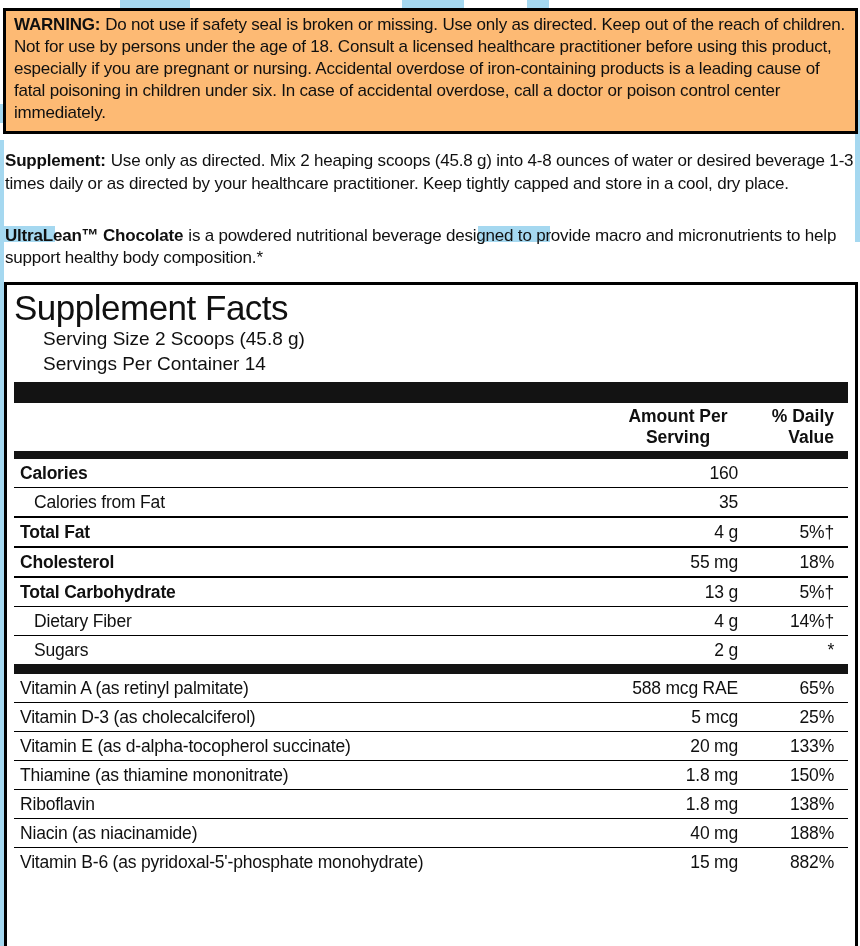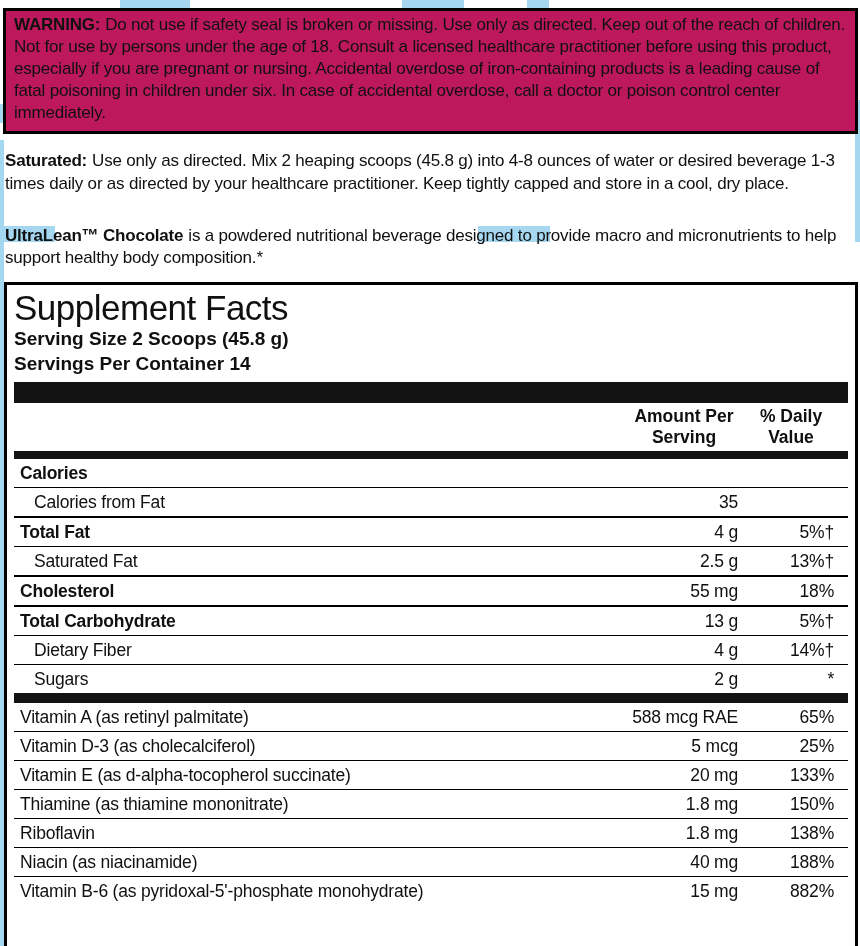"WARNING: Do not use if" .warning-box { background: #be185d -> #fdba74 }
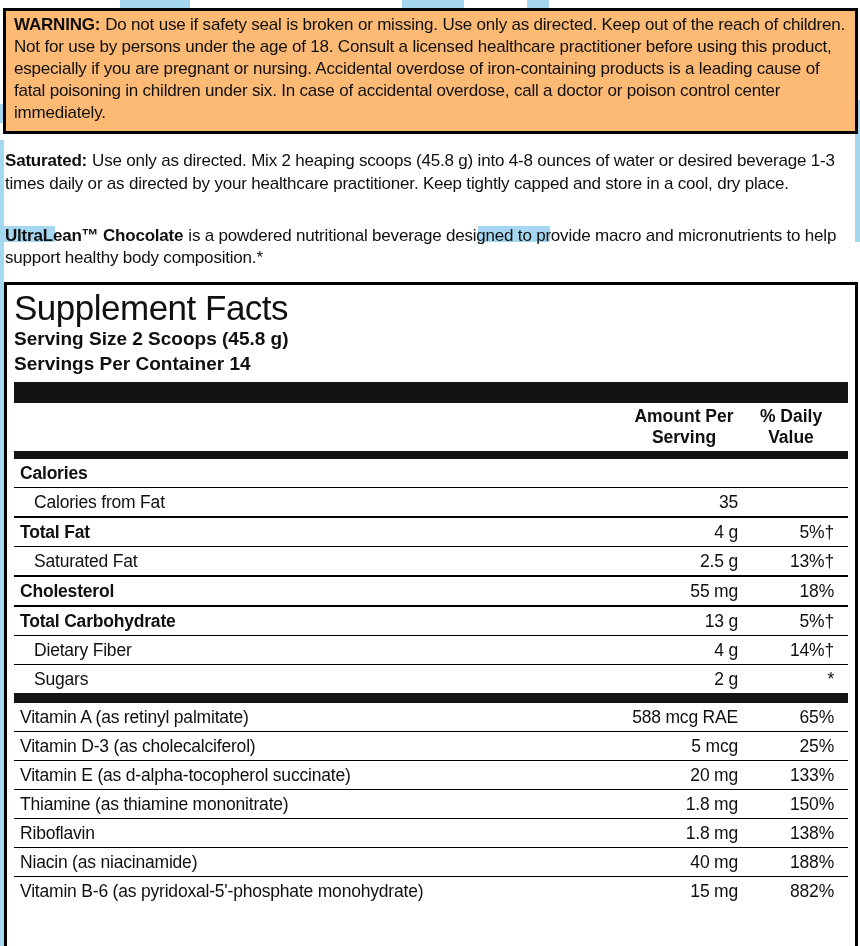"Saturated:" b { text: Saturated -> Supplement }
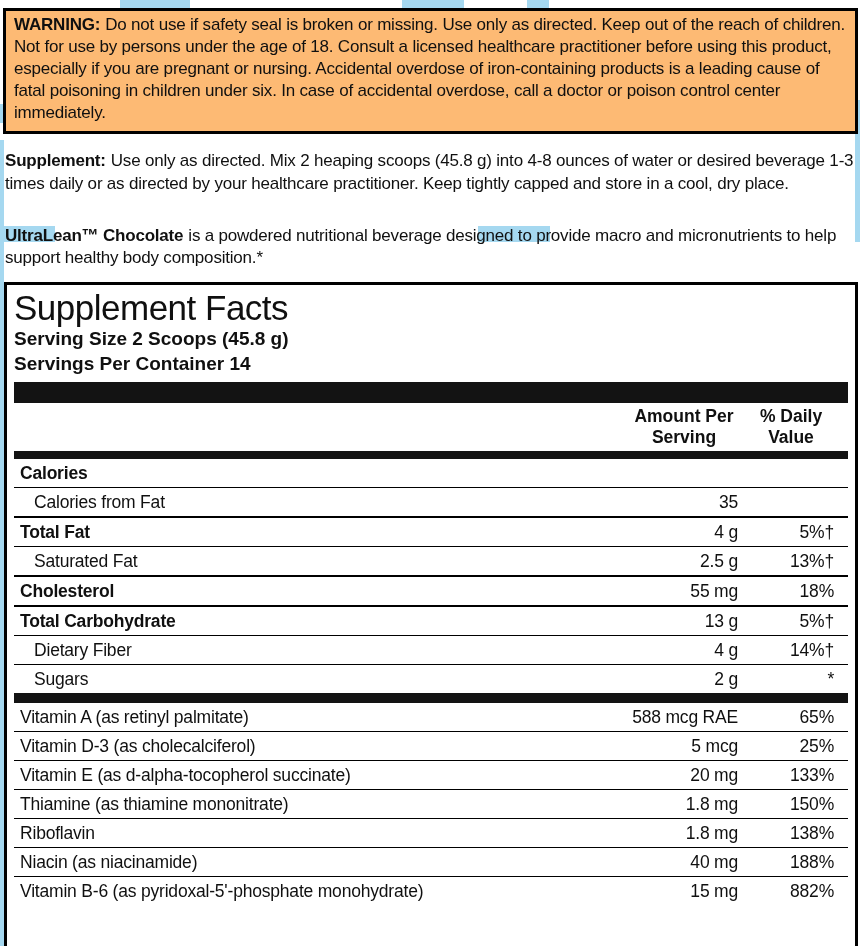"Serving Size 2 Scoops (45.8" .sf-serving { font-weight: bold -> normal; margin-left: none -> 29px }
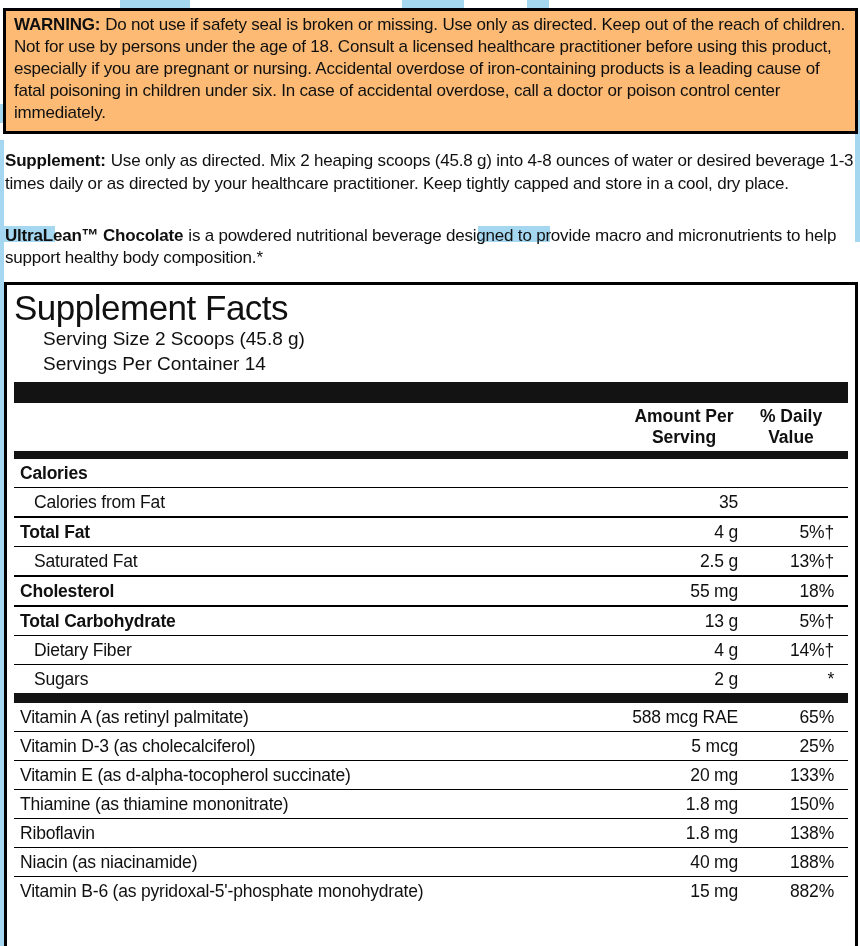"Amount Per Serving" .hdr-amount { margin-right: 8px -> 14px }
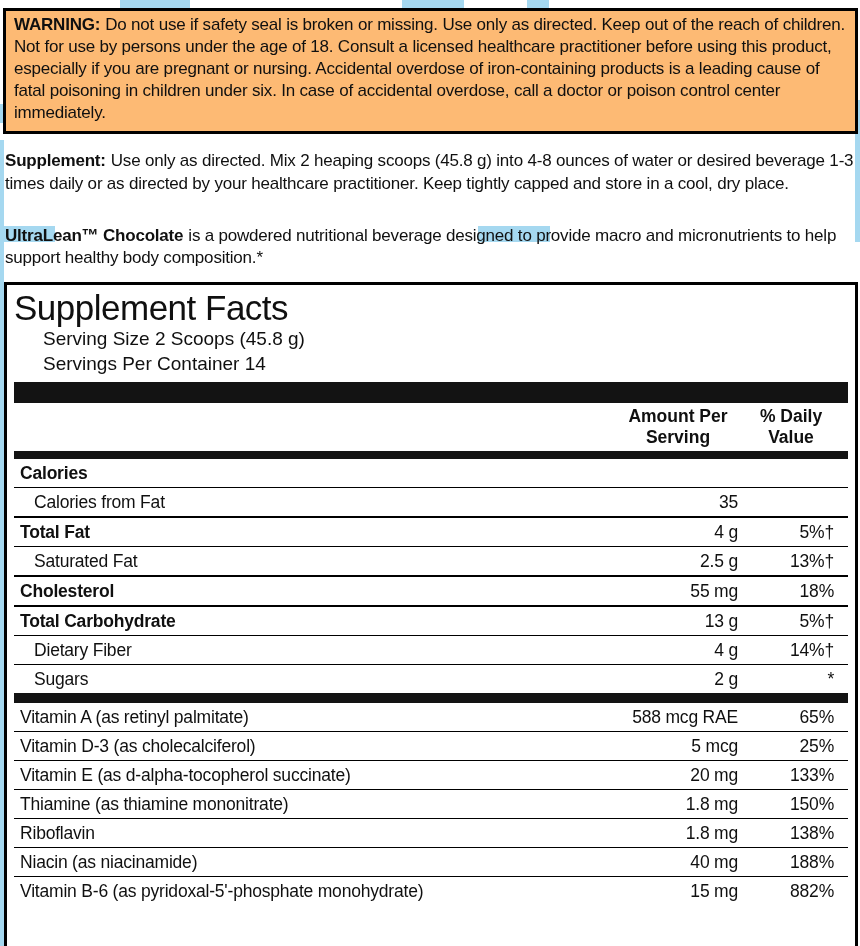"% Daily Value" .hdr-dv { text-align: none -> right }
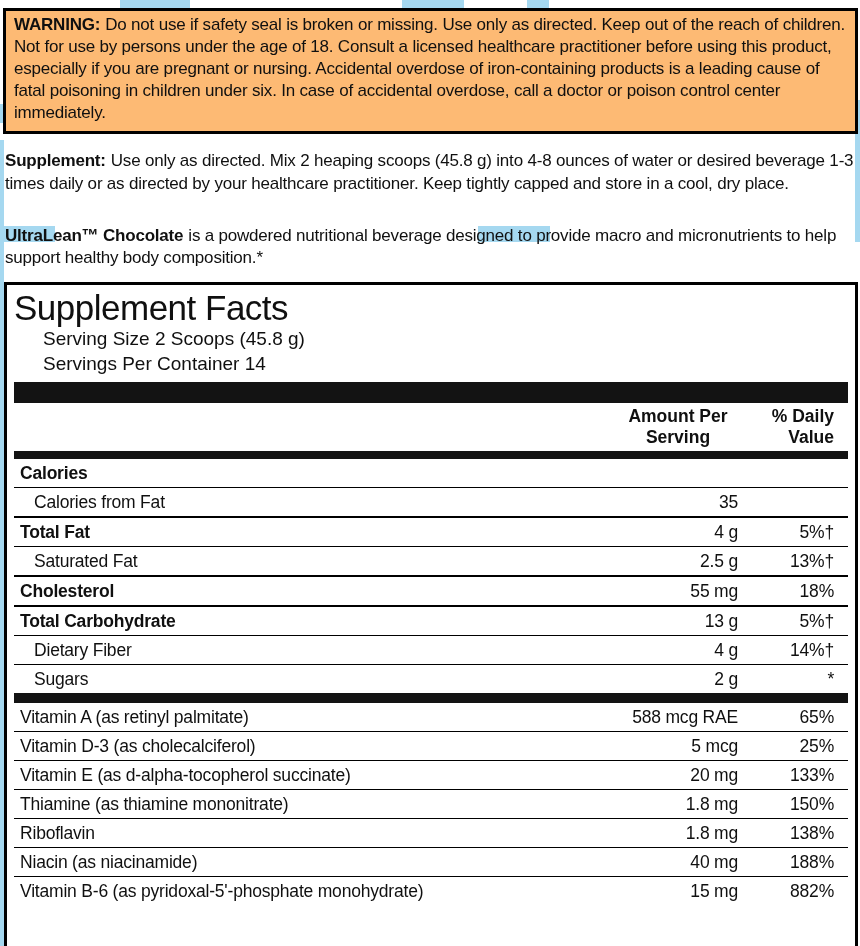"160" div.amt { html: none -> <div>160</div> }
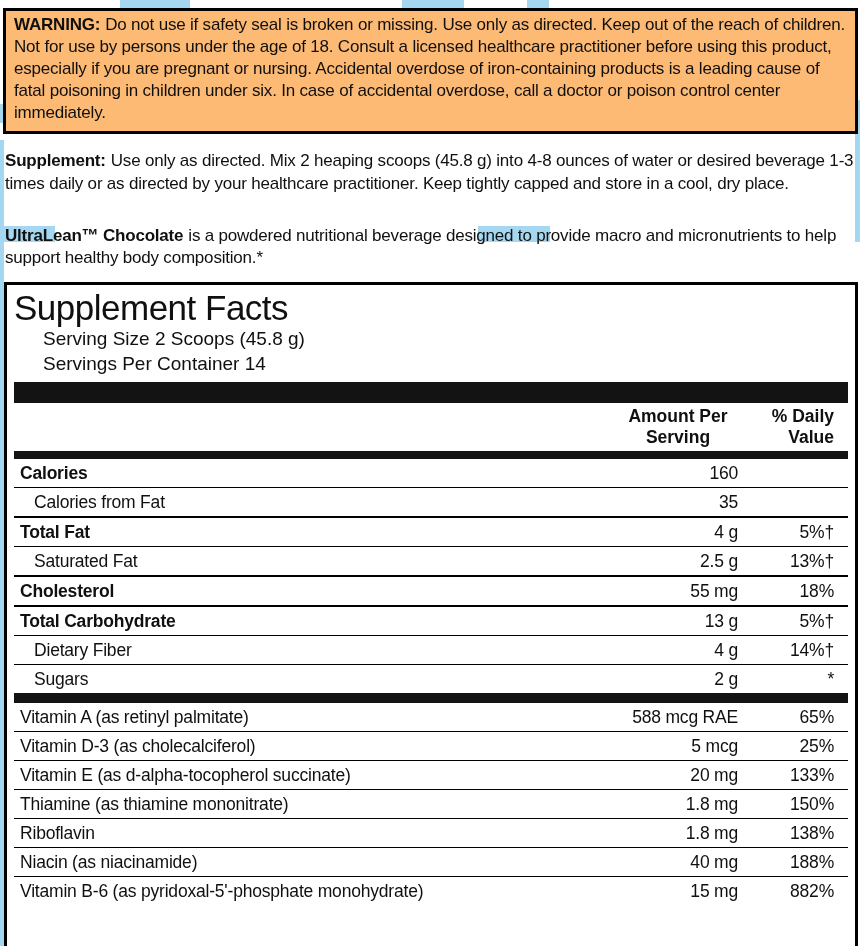"Saturated Fat" div.row { html: <div> <div>Saturated Fat</div> <div>2.5 g</div> <div>13%†</div> </div> -> none }
